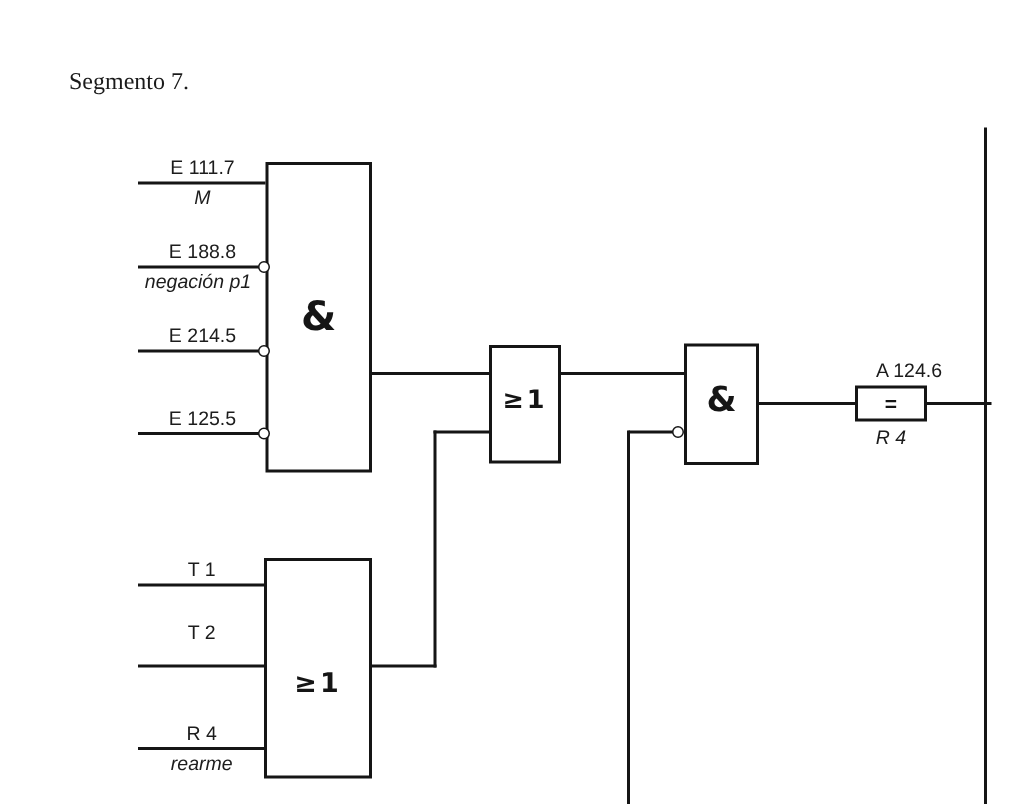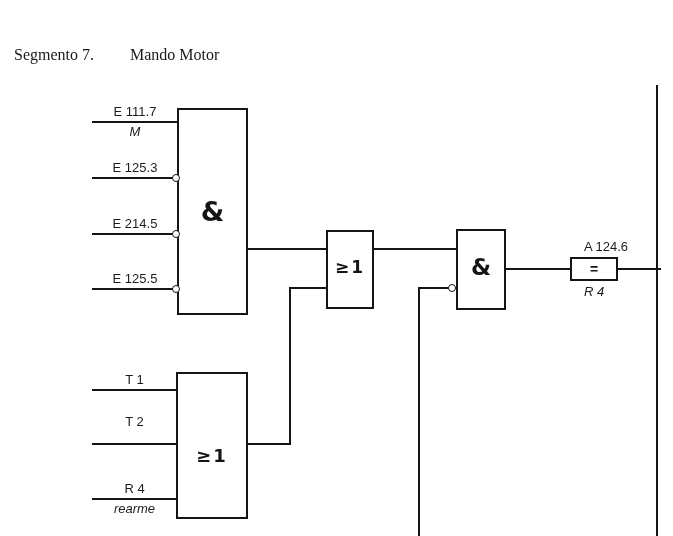"Segmento 7." .title { margin-left: none -> 32px }
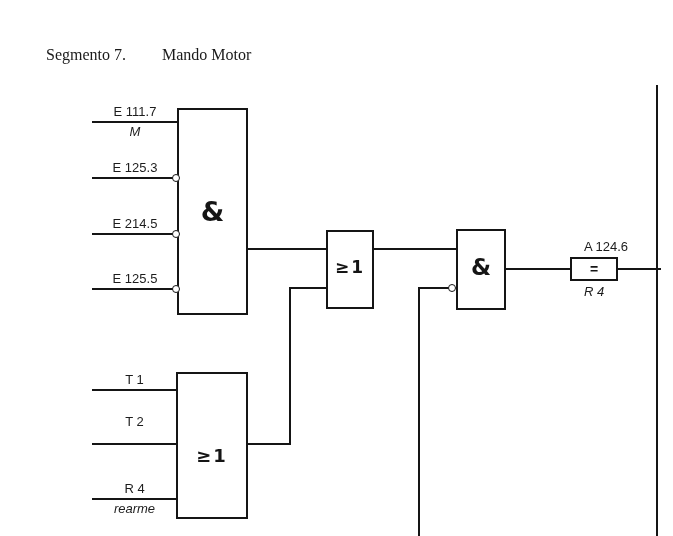"Mando Motor" span.title { html: <span>Mando Motor</span> -> none }
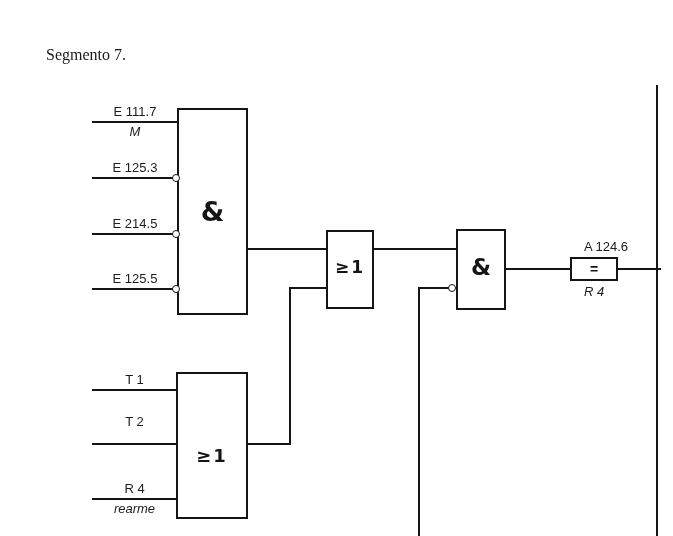"E 125.3" div.sig { text: 125.3 -> 188.8 }
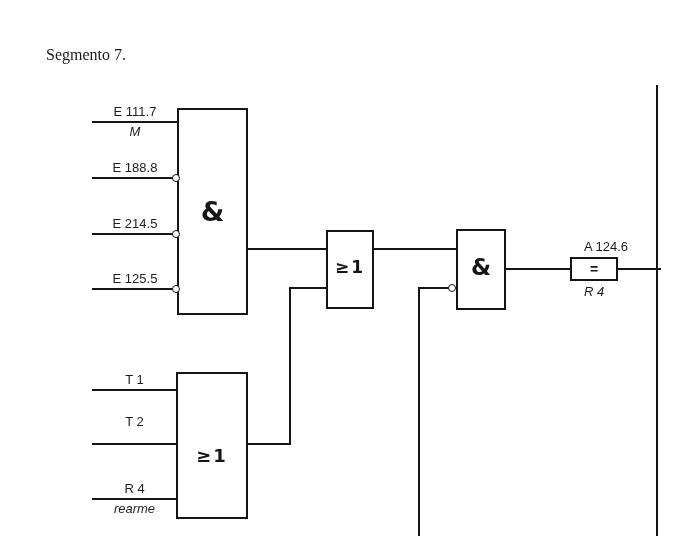"negación p1" div.sig { html: none -> <div>negación p1</div> }
